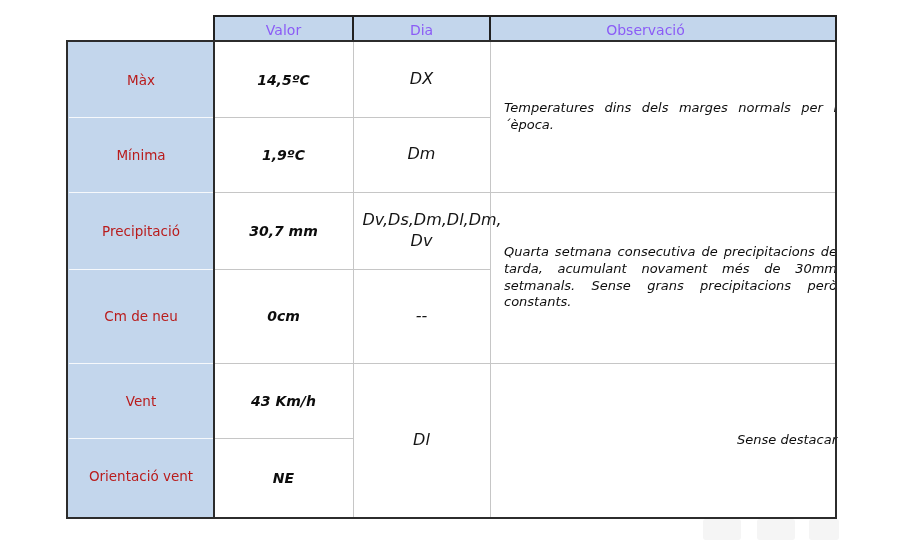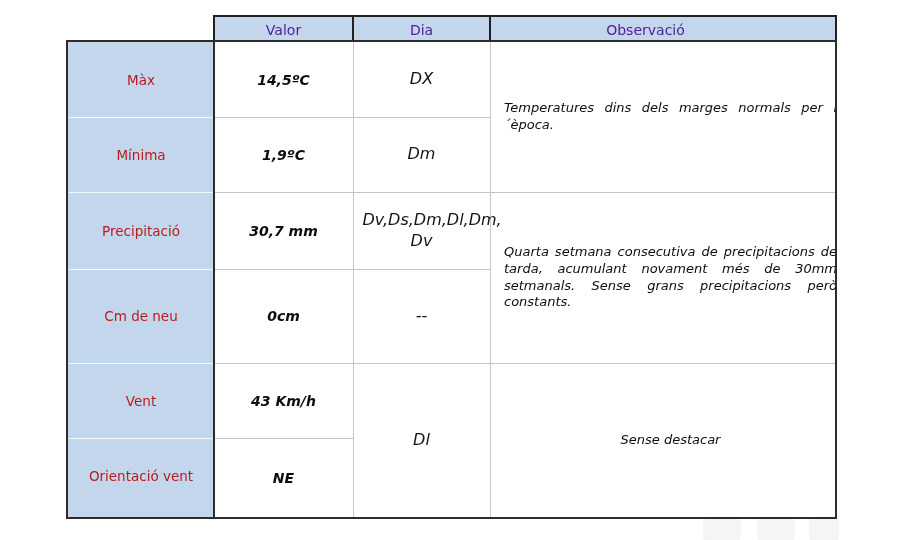"Valor" .hdr-cell { color: #4c1d95 -> #8b5cf6 }
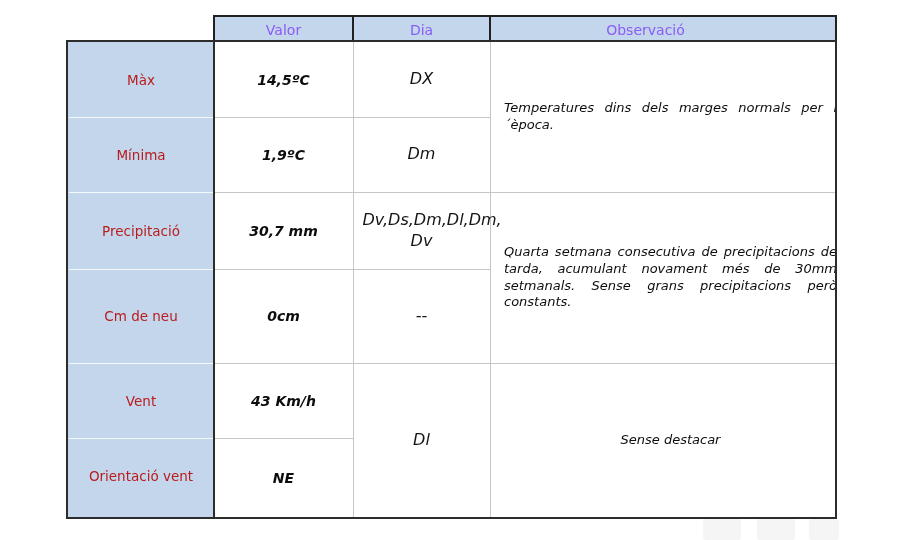"Sense destacar" .obs-single .txt { text-align: center -> right }
